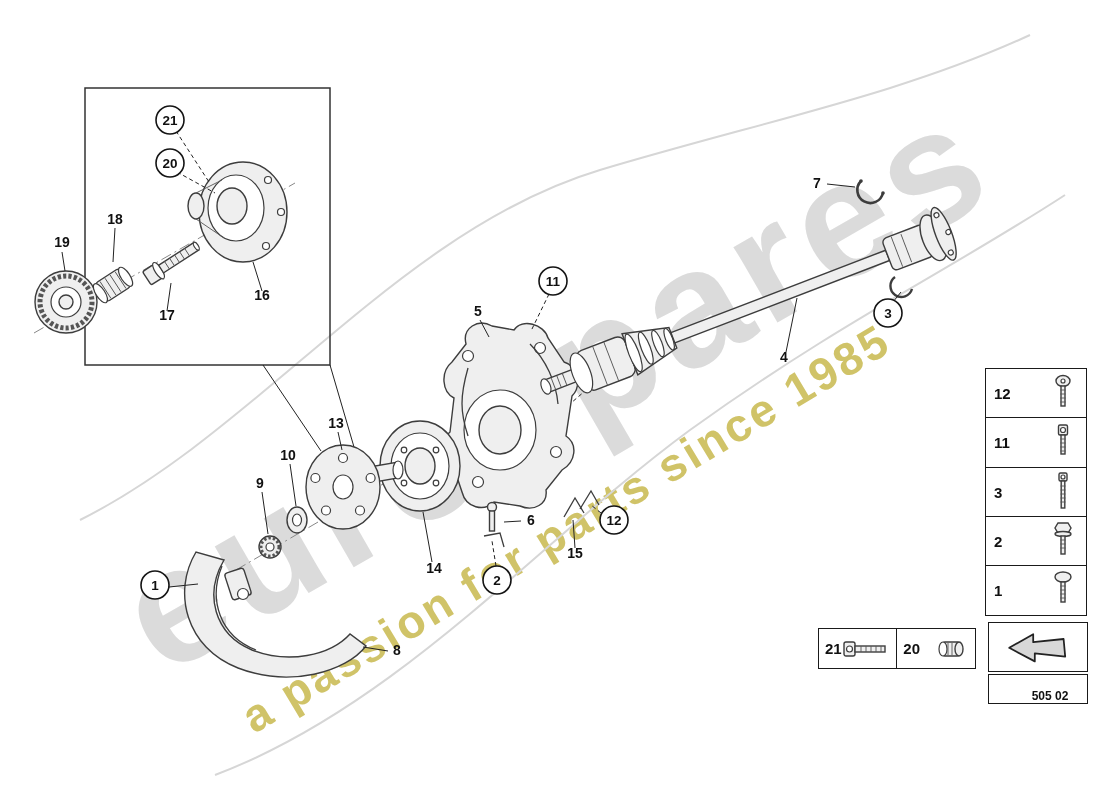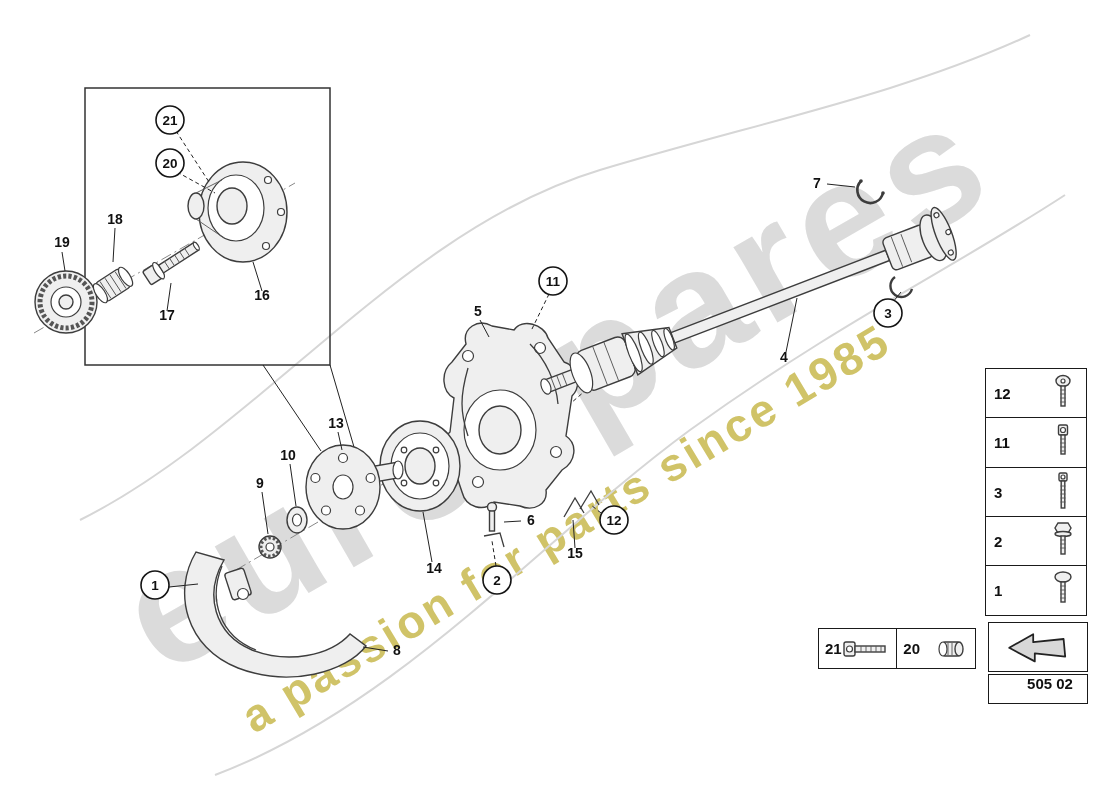"505 02" .code-box { align-items: flex-start -> flex-end; font-size: 15px -> 12px }
